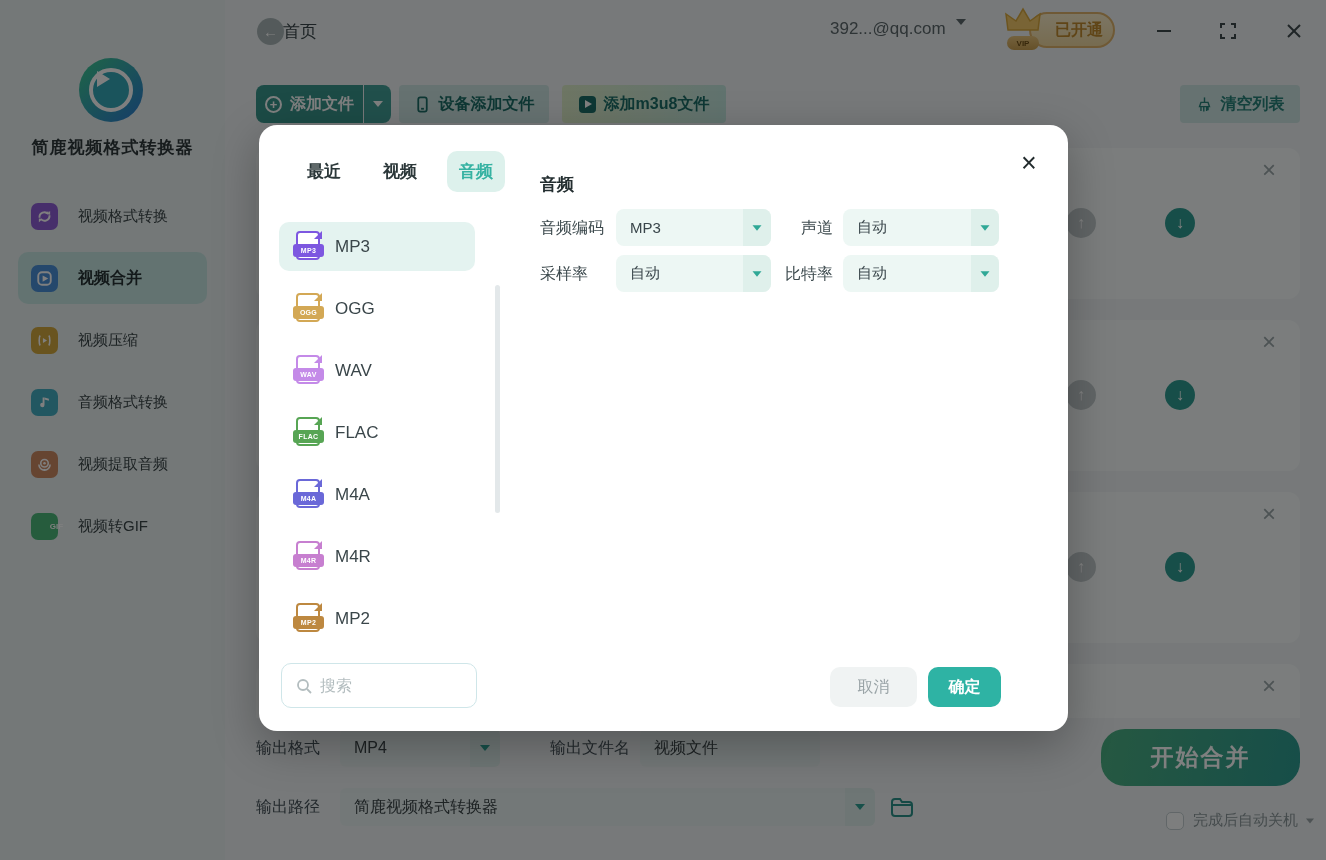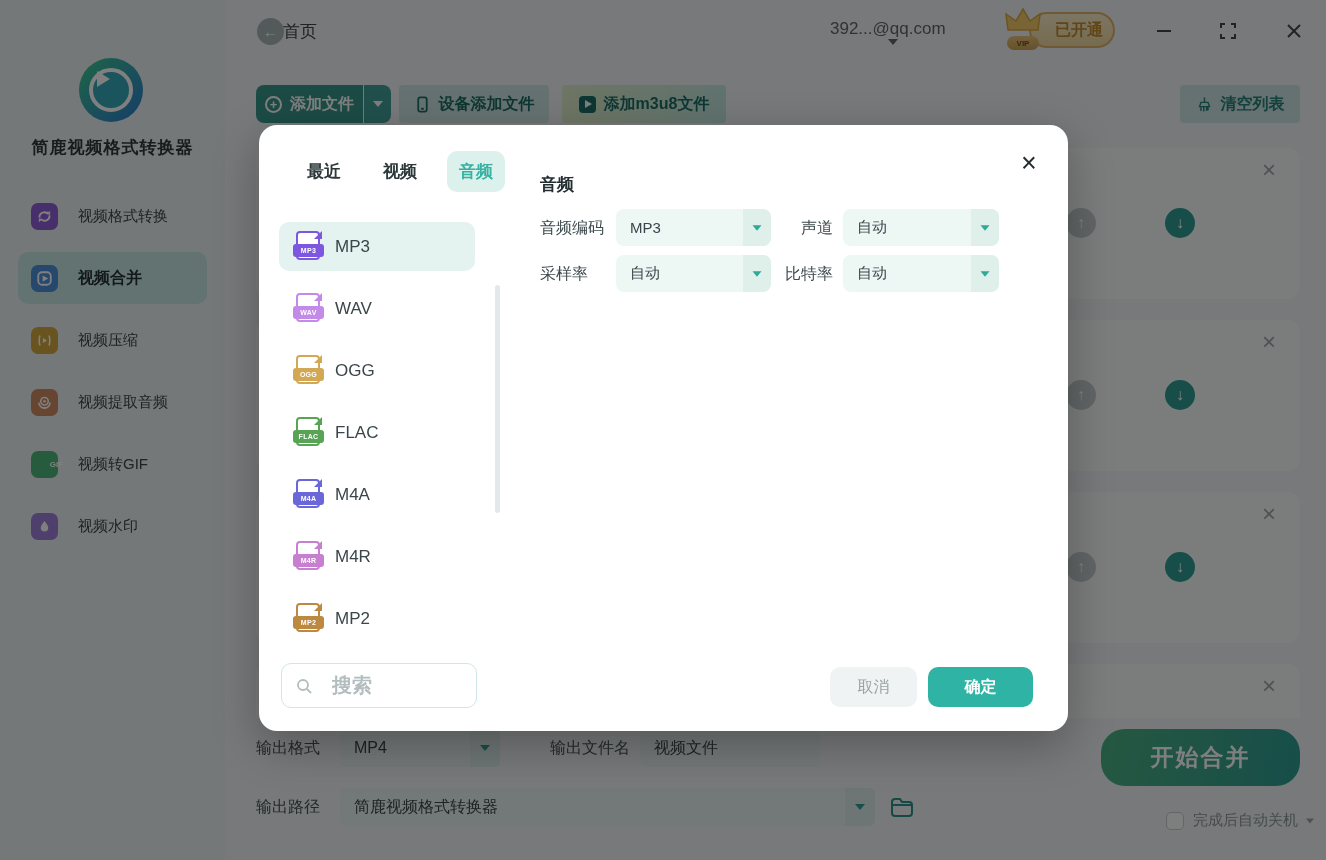"392...@qq.com" .account { align-items: center -> flex-start; flex-direction: column -> none }
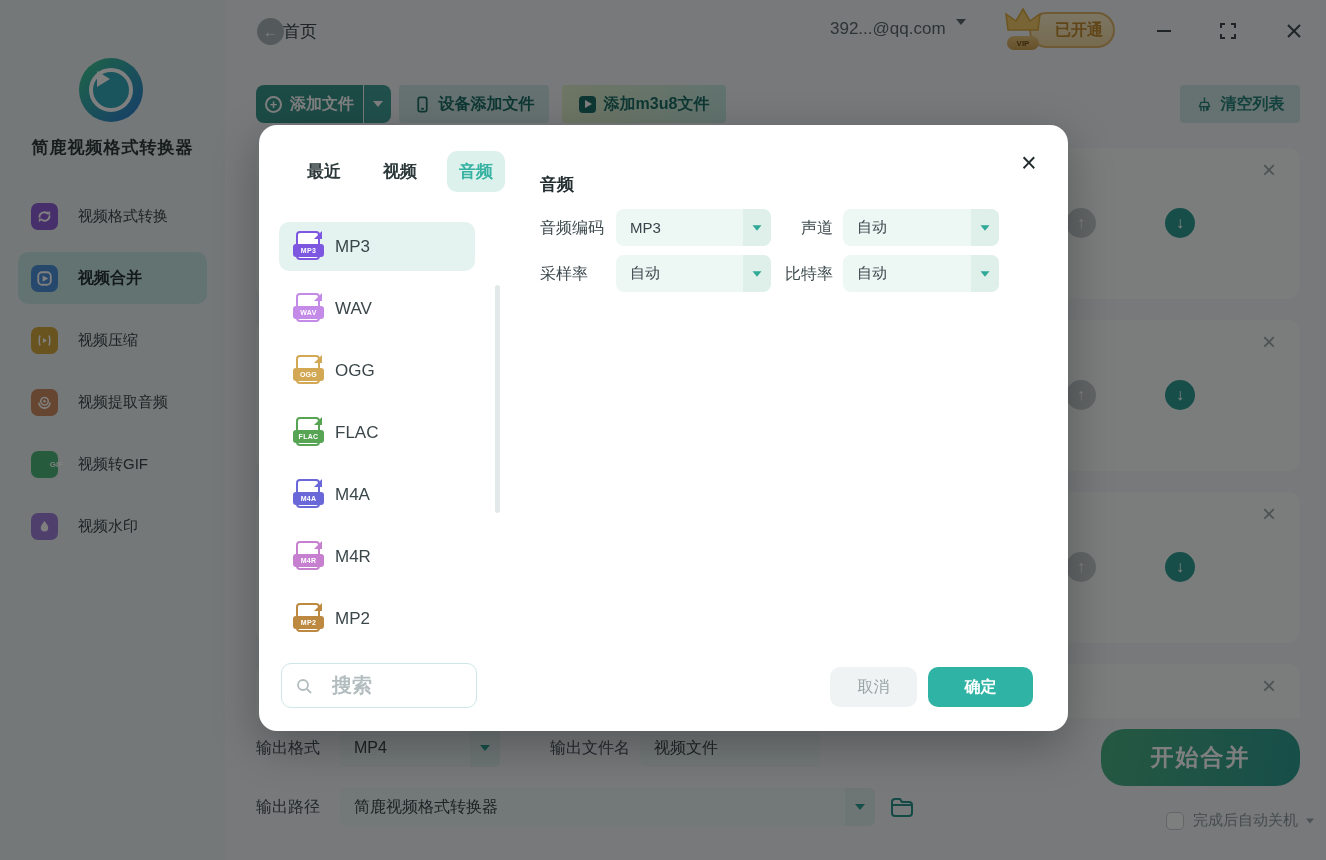"WAV" div.fmtrow { order: before "OGG" -> after "OGG" }
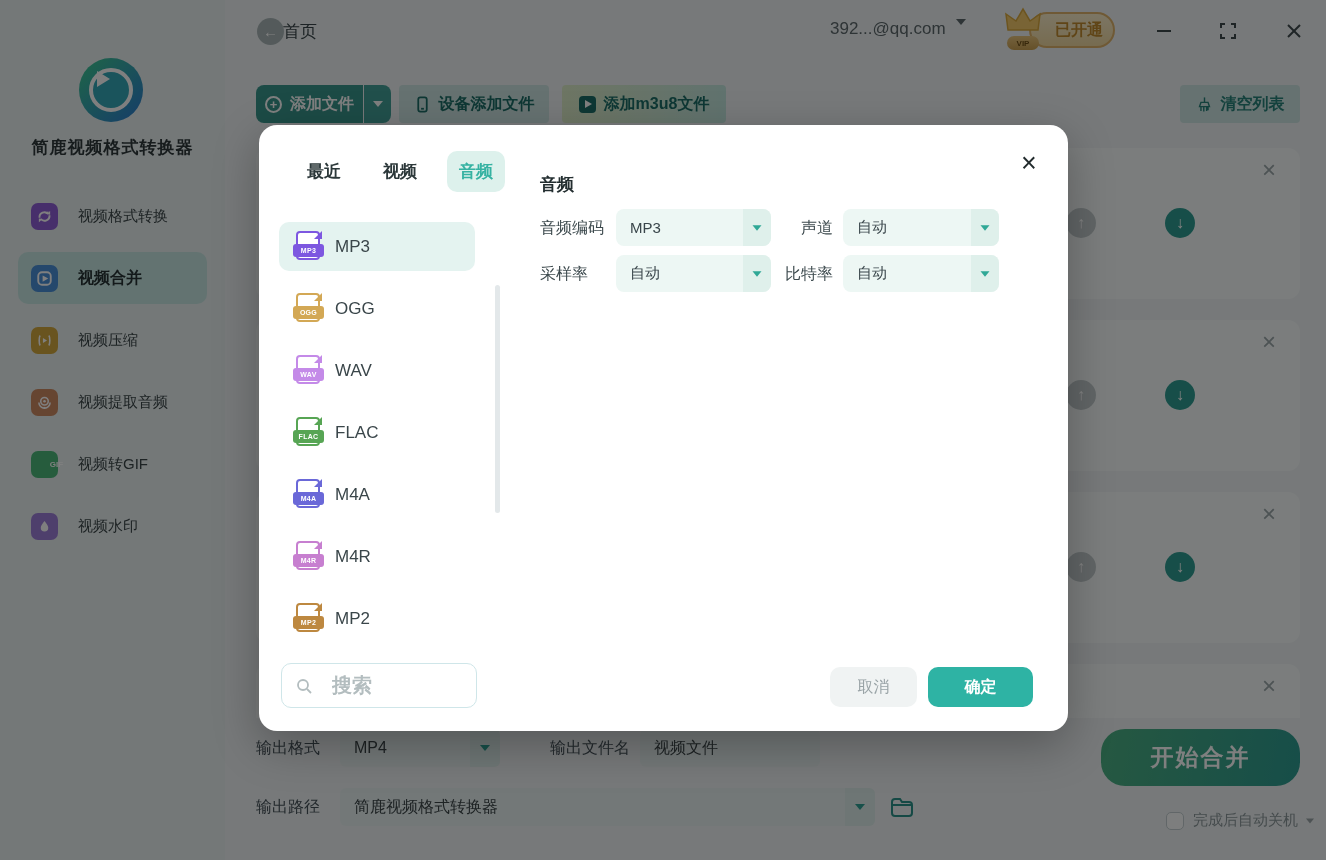"音频格式转换" div.mitem { html: none -> <div> <span> <svg> <path></path> <path></path> </svg> </span> <span>音频格式转换</span> </div> }
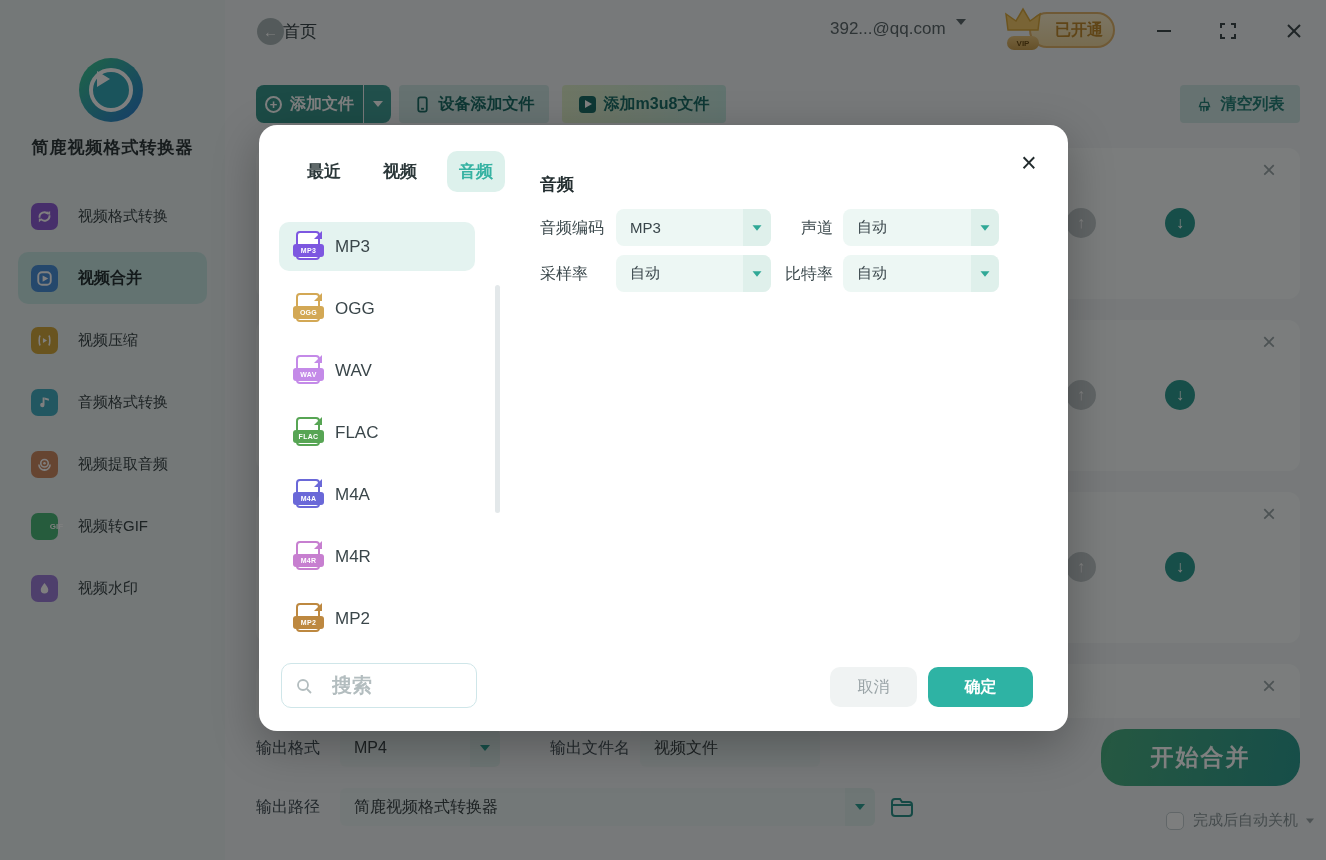"视频水印" div.mitem { html: <div> <span> <svg> <path></path> </svg> </span> <span>视频水印</span> </div> -> none }
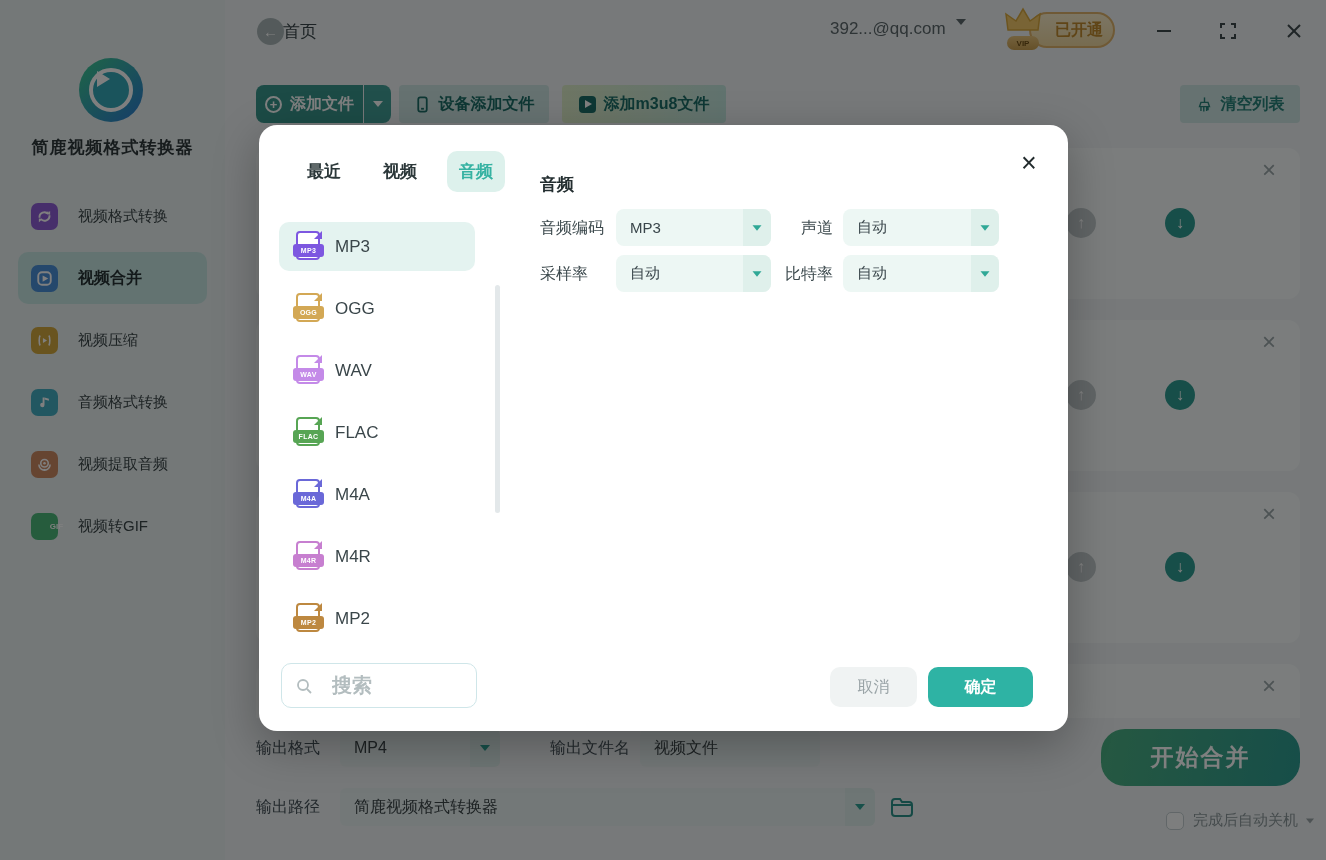"搜索" .msearch input { font-size: 20px -> 16px; font-weight: bold -> none; margin-left: 20px -> 8px }
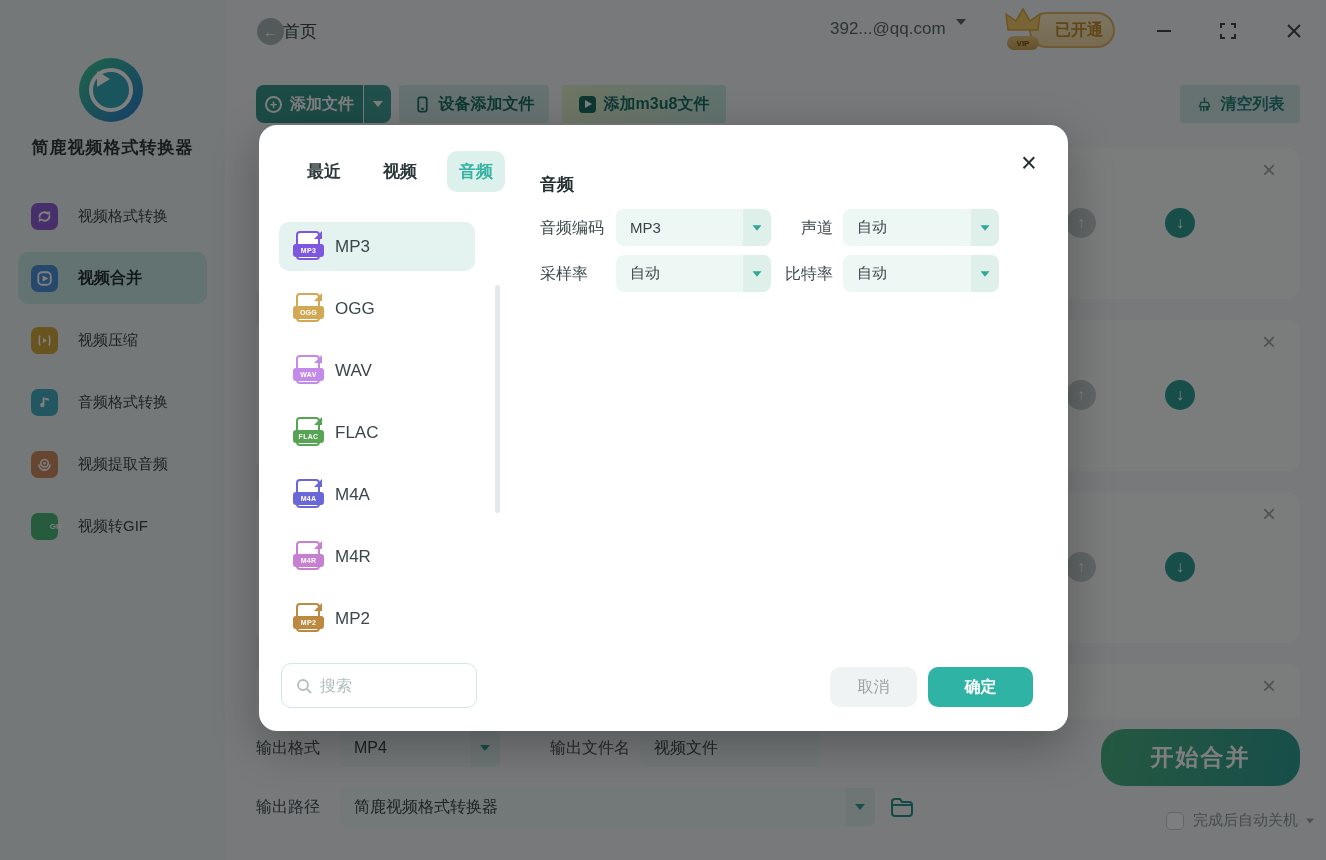"确定" .mb-ok { width: 105px -> 73px }
